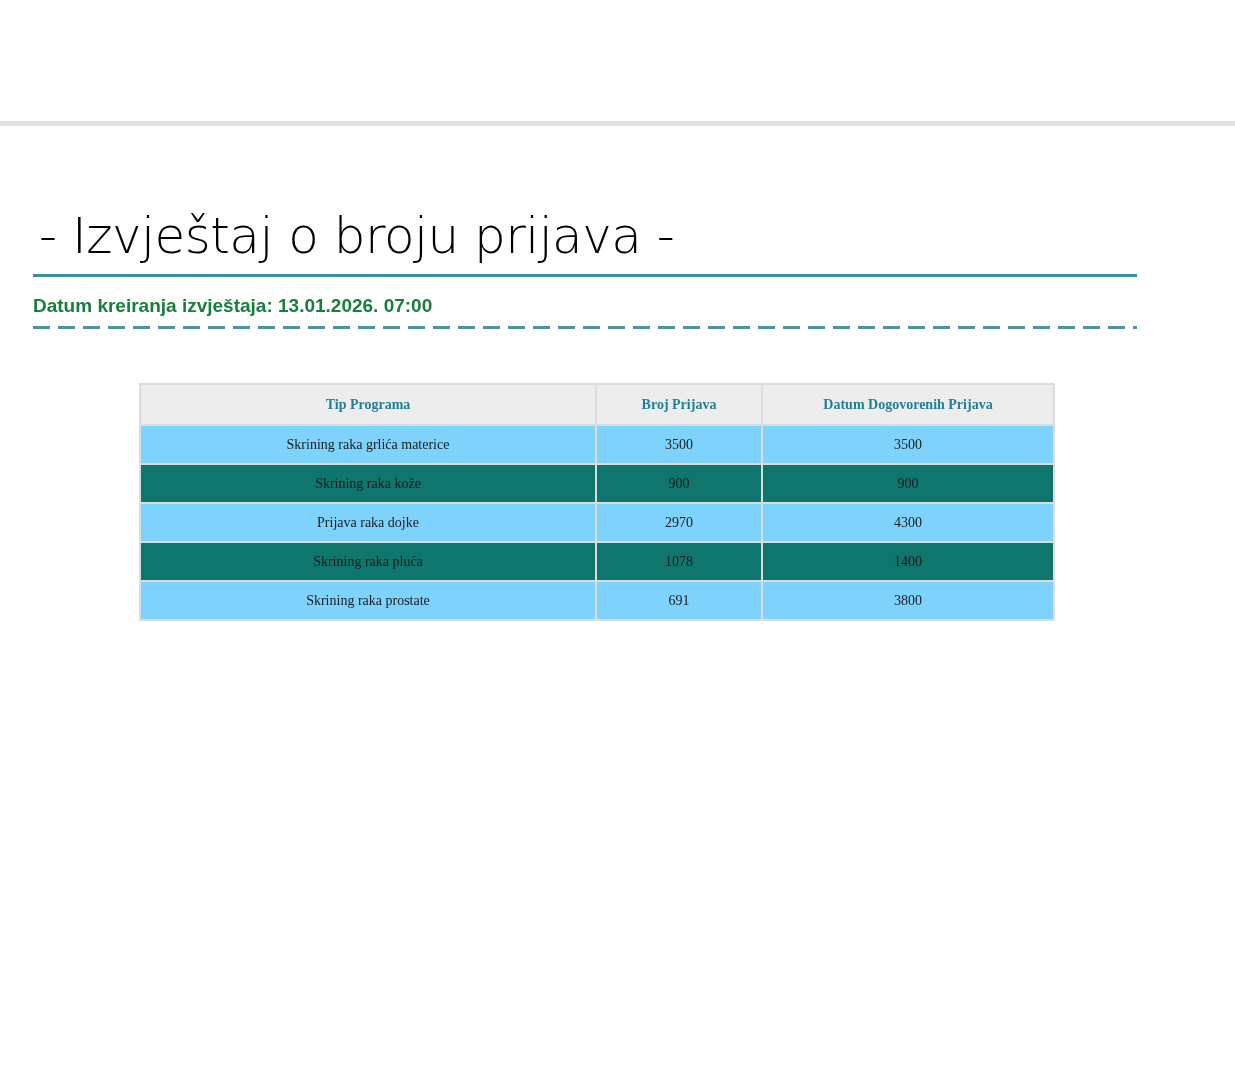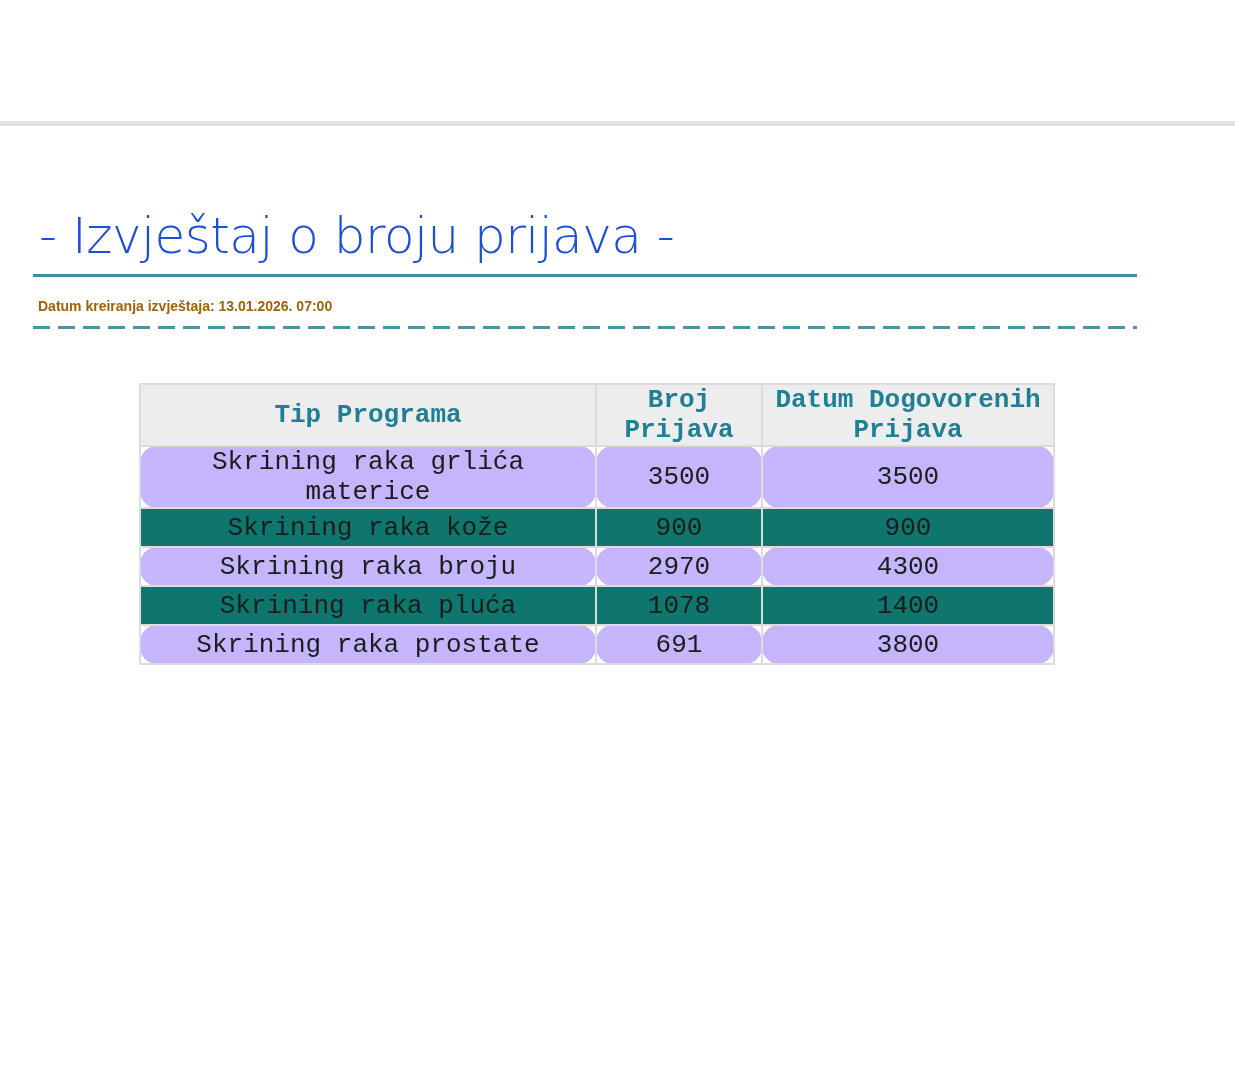"- Izvještaj o broju prijava" .title { color: #1d4ed8 -> #000000 }
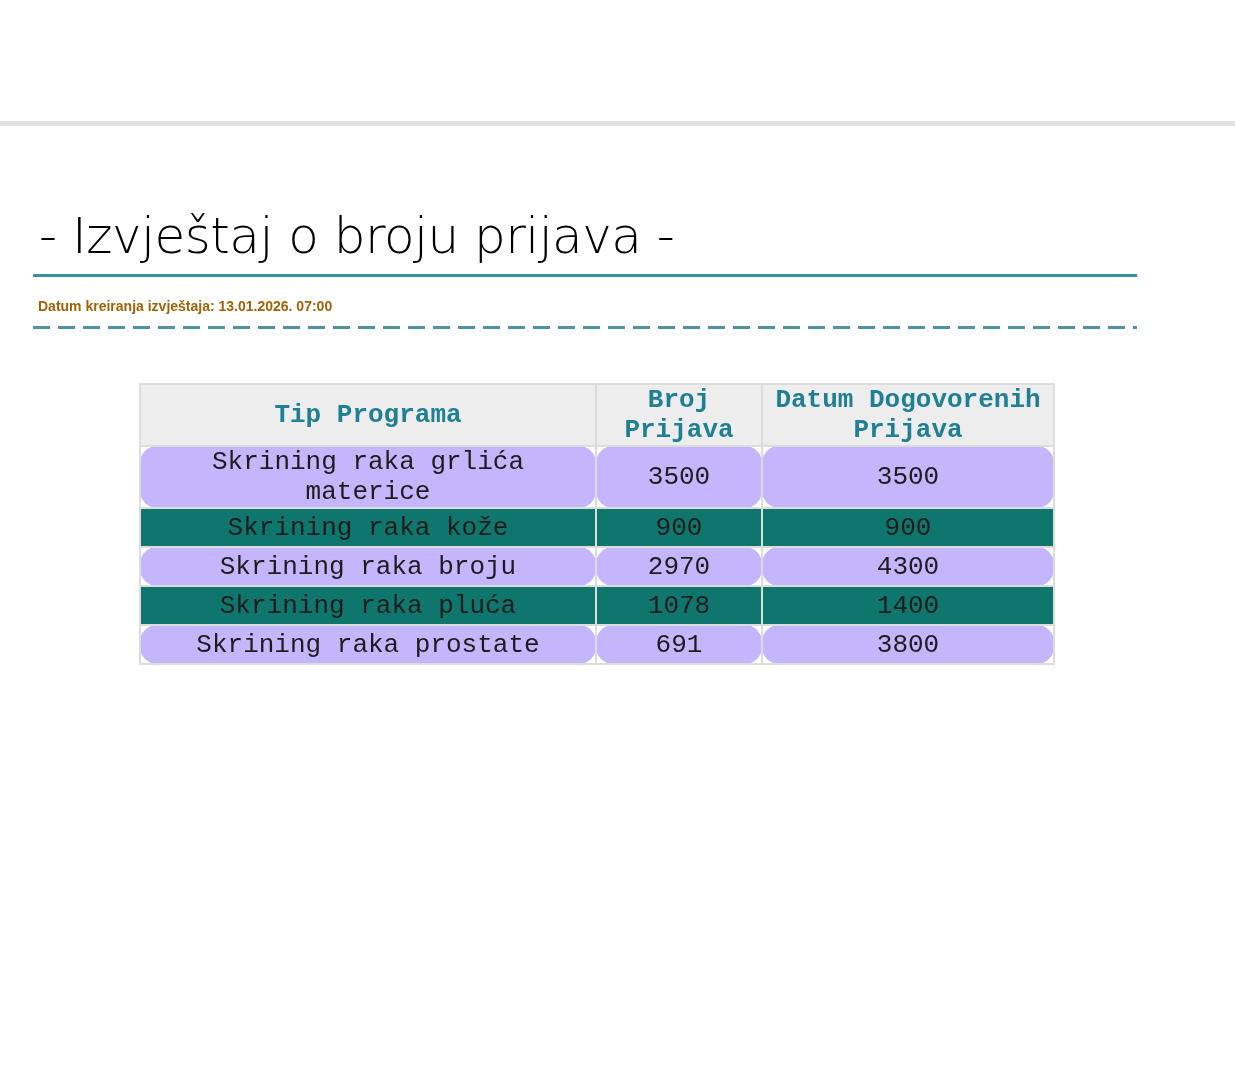"Datum kreiranja izvještaja: 13.01.2026." .date-line { color: #a16207 -> #15803d; font-size: 14px -> 19px; margin-left: 5px -> none }
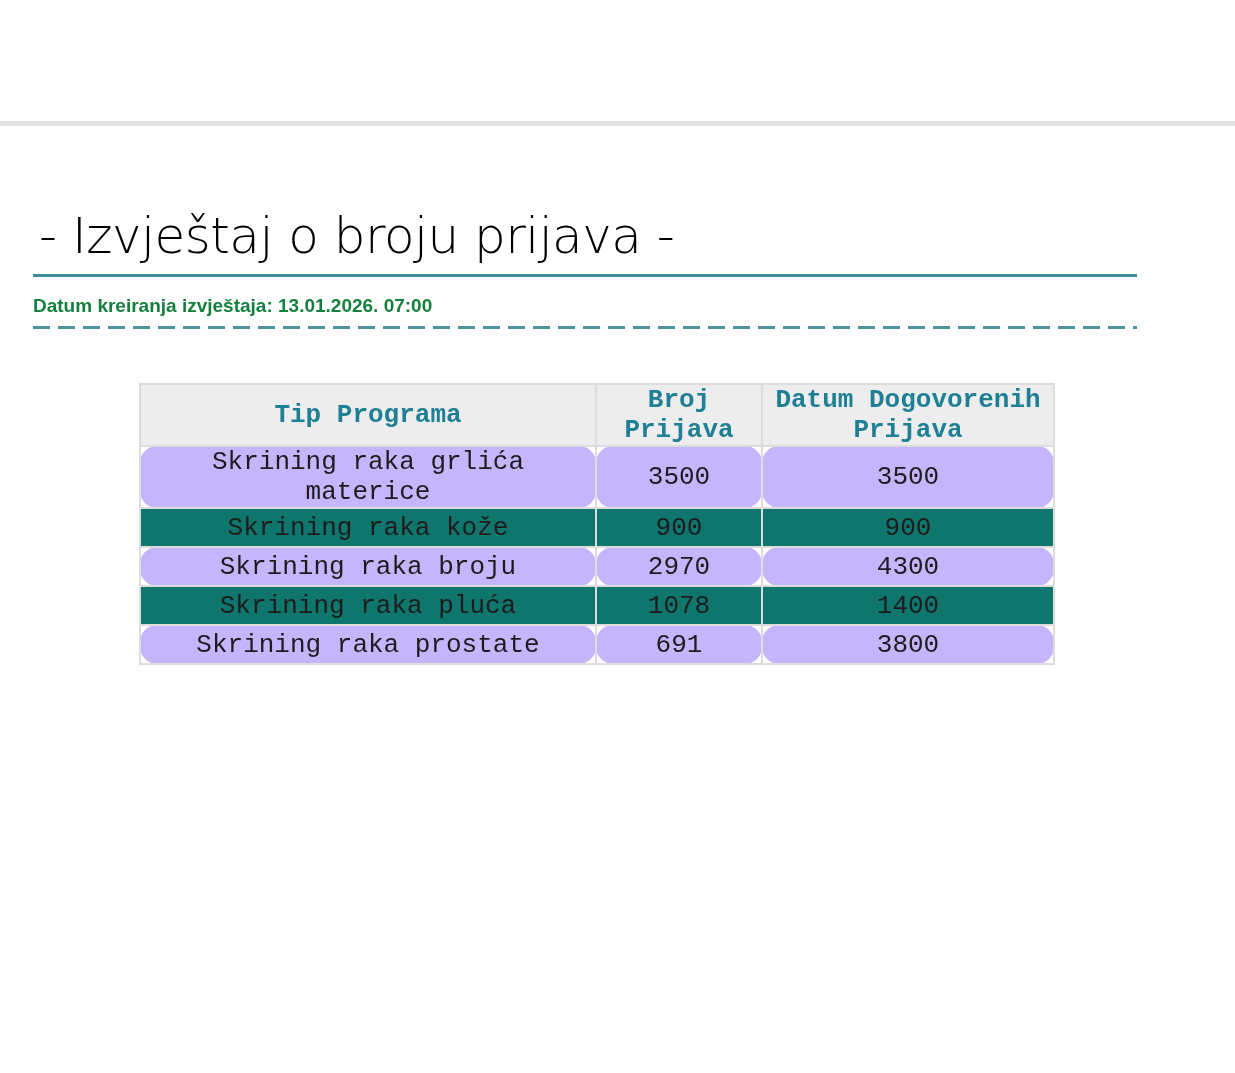"Tip Programa" table.data { font-family: Liberation Mono, monospace -> Liberation Serif, serif; font-size: 26px -> 14px }
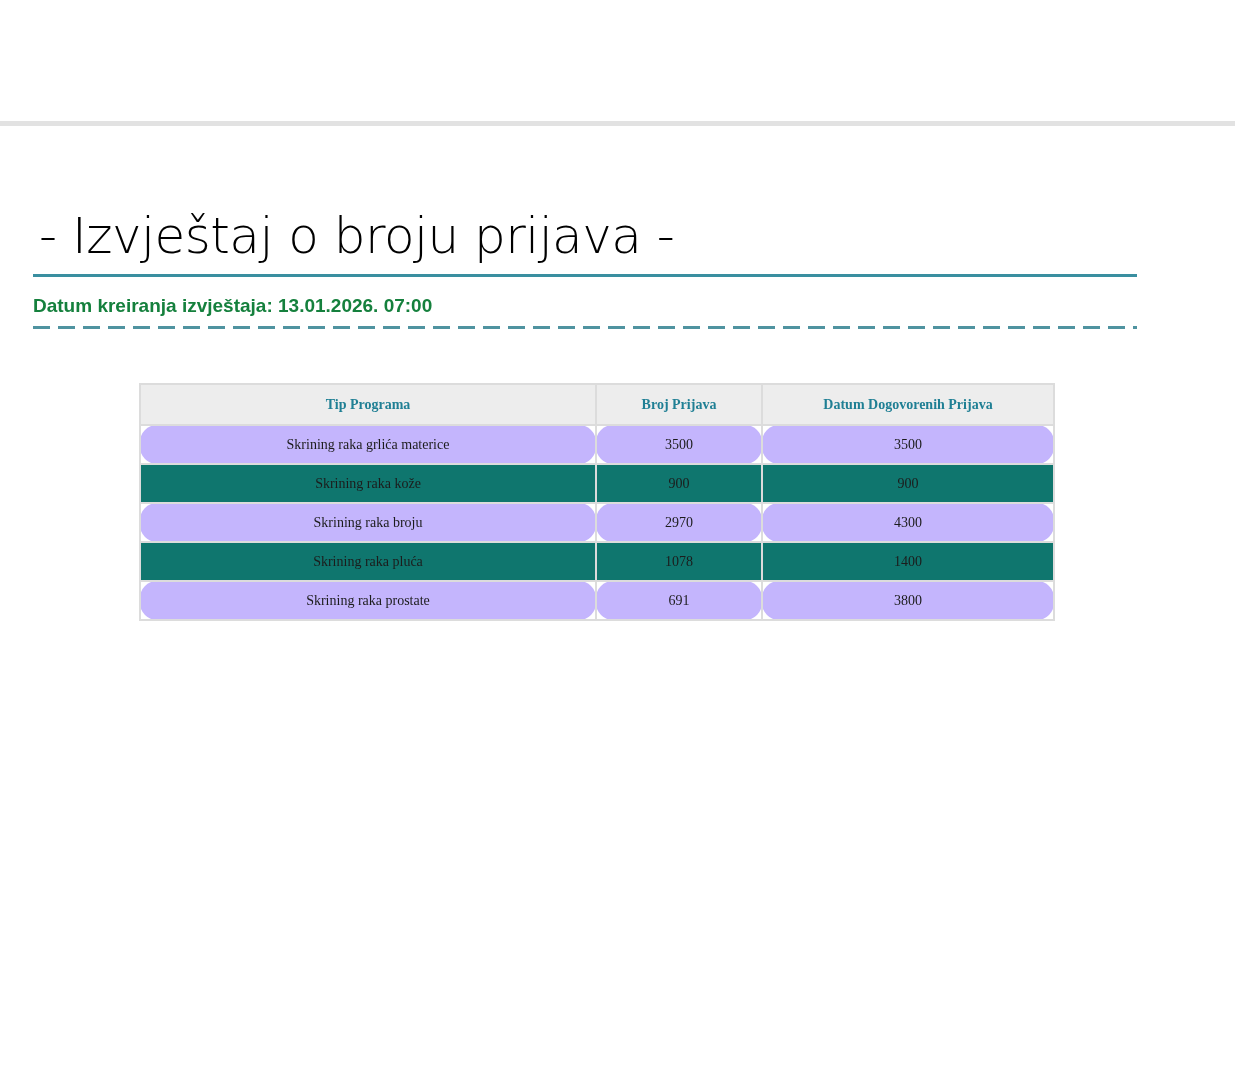"Skrining raka grlića materice" table.data tr.odd td { background: #c4b5fd -> #7dd3fc; border-radius: 17px -> none }
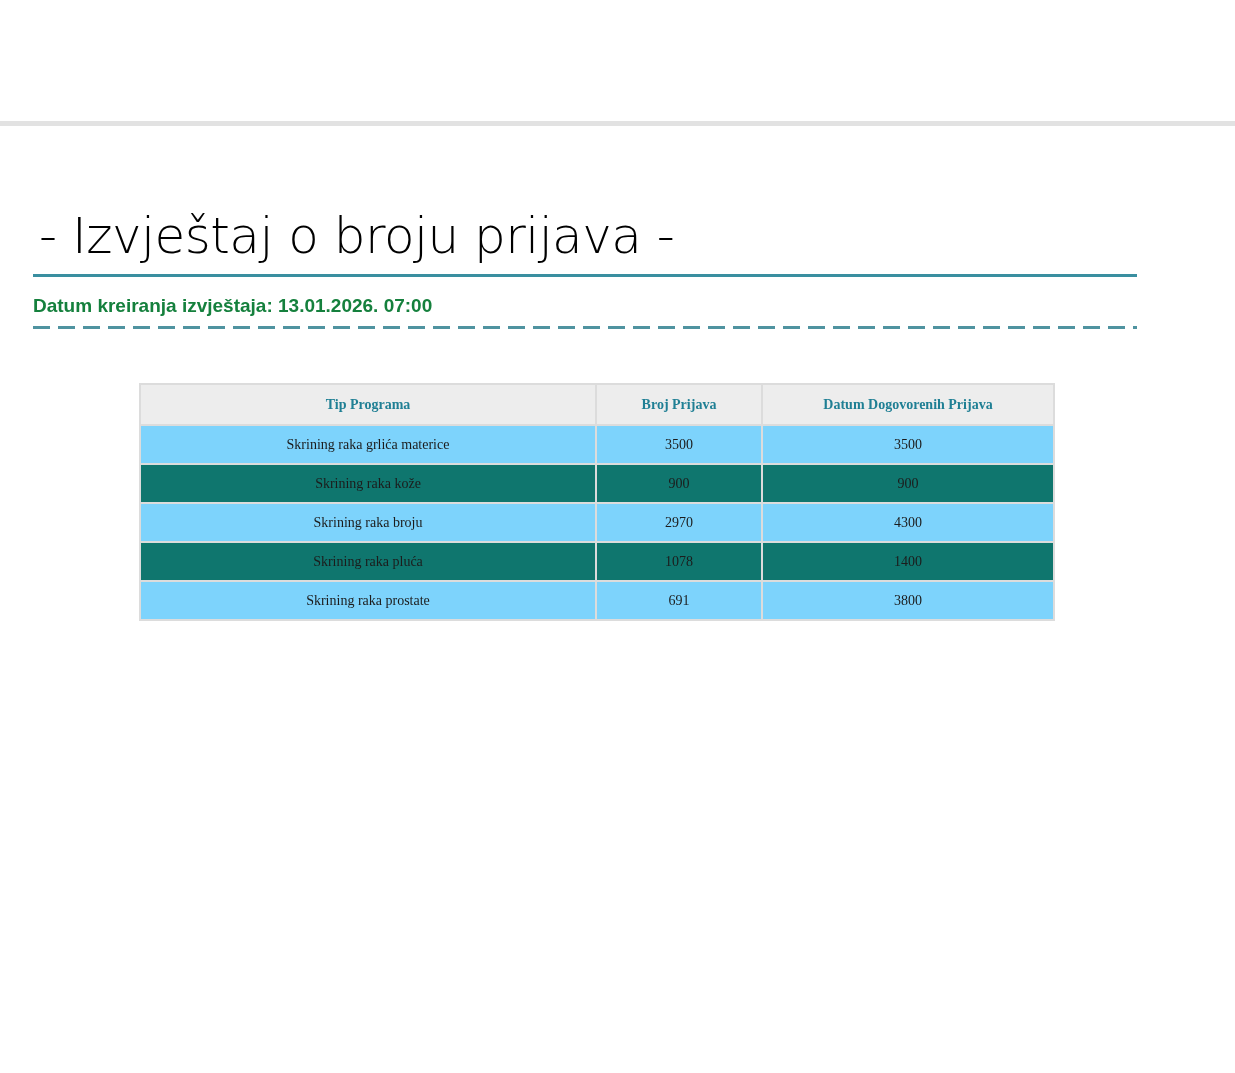"Skrining raka broju" td.c1 { text: Skrining raka broju -> Prijava raka dojke }
